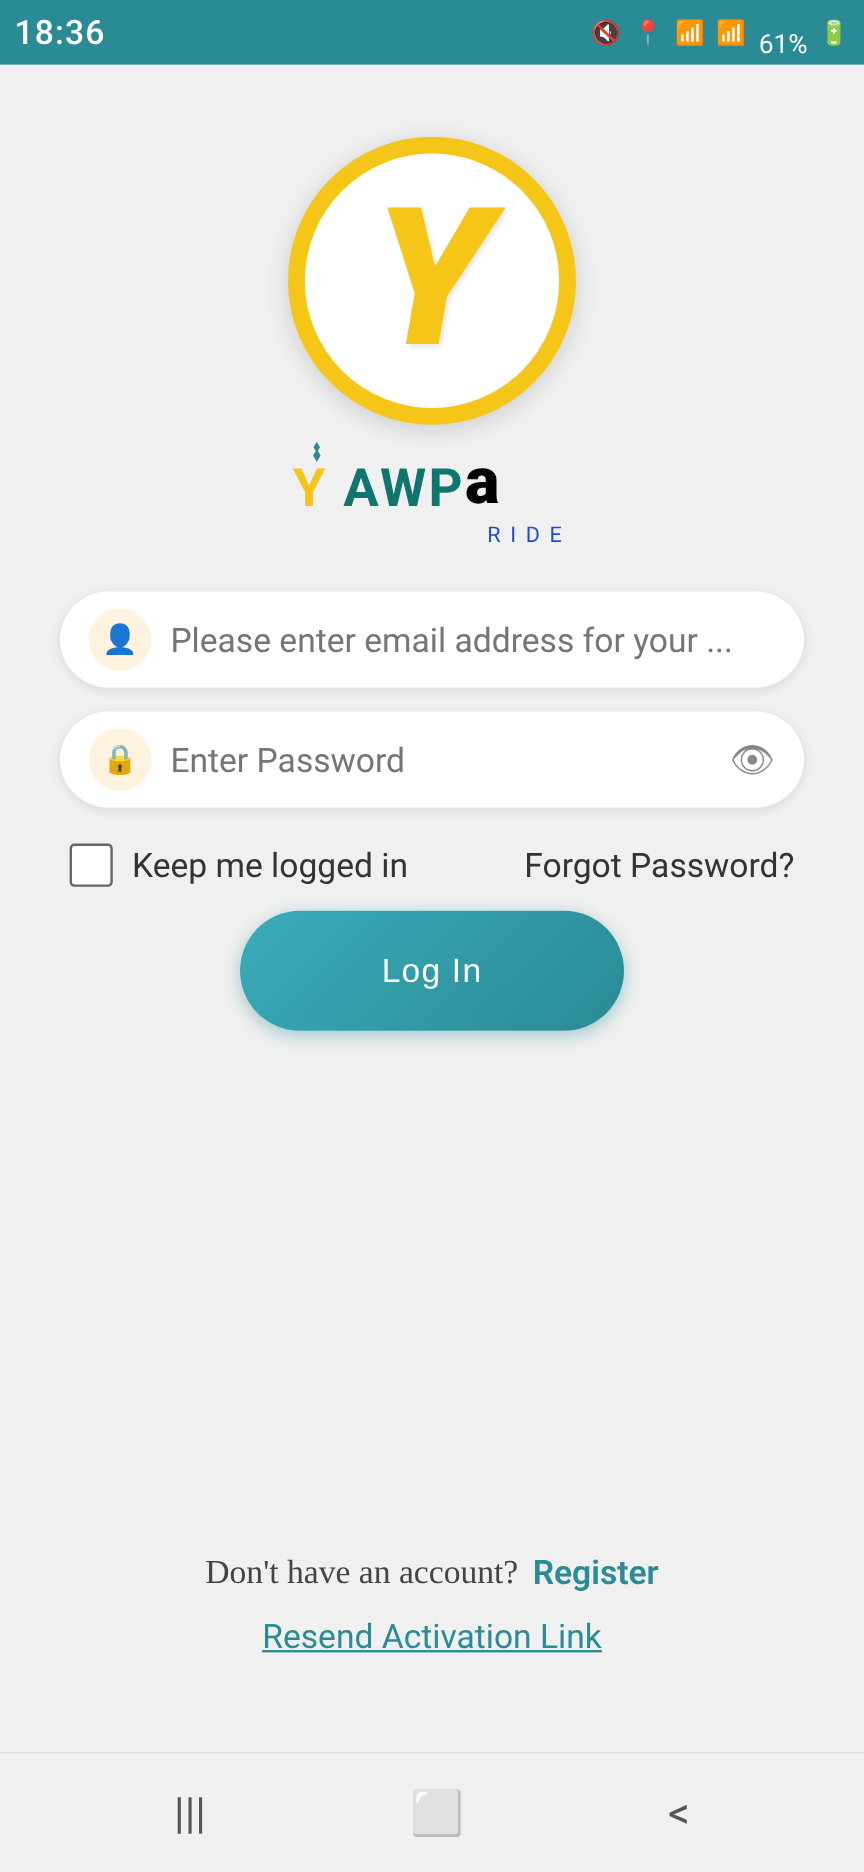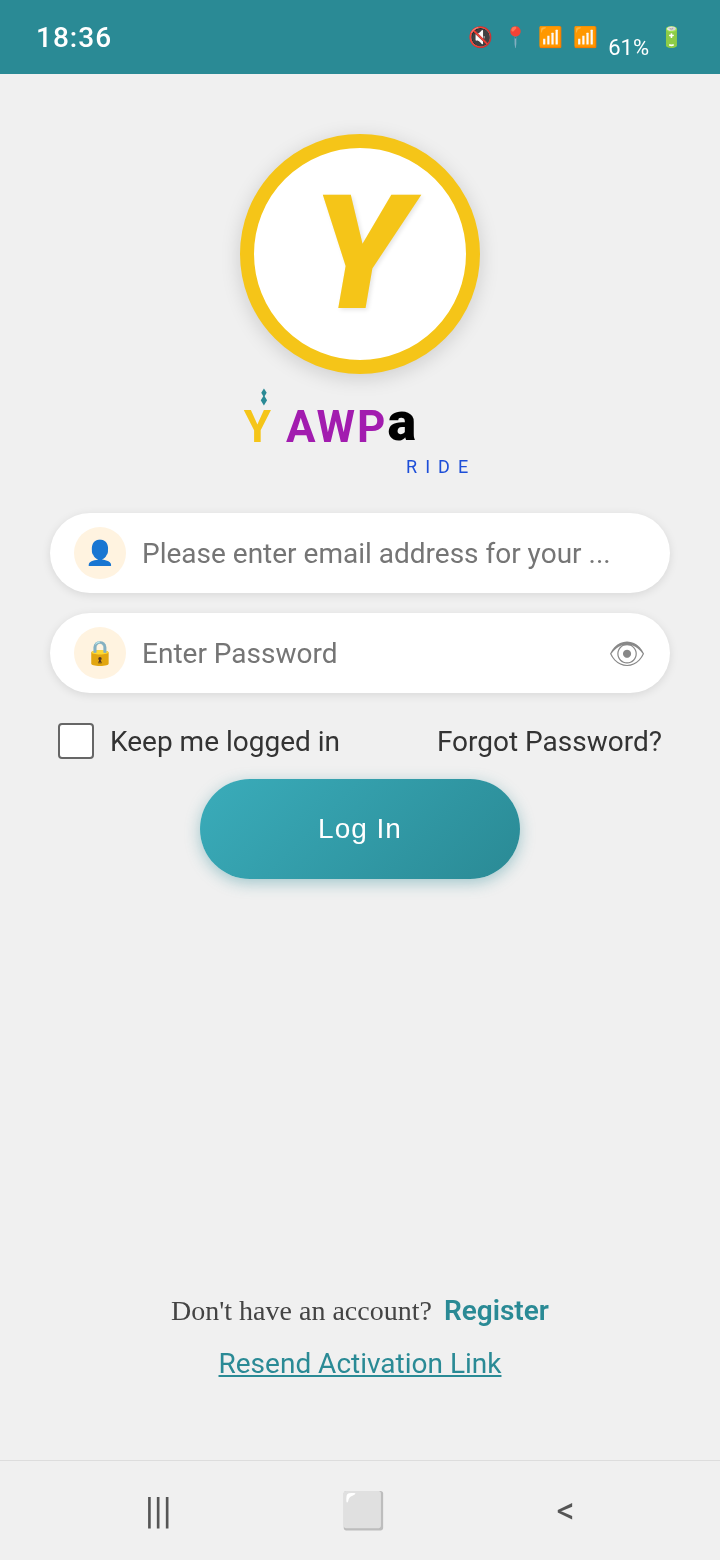"18:36" .status-bar { height: 74px -> 54px; padding: 0 36px -> 0 12px }
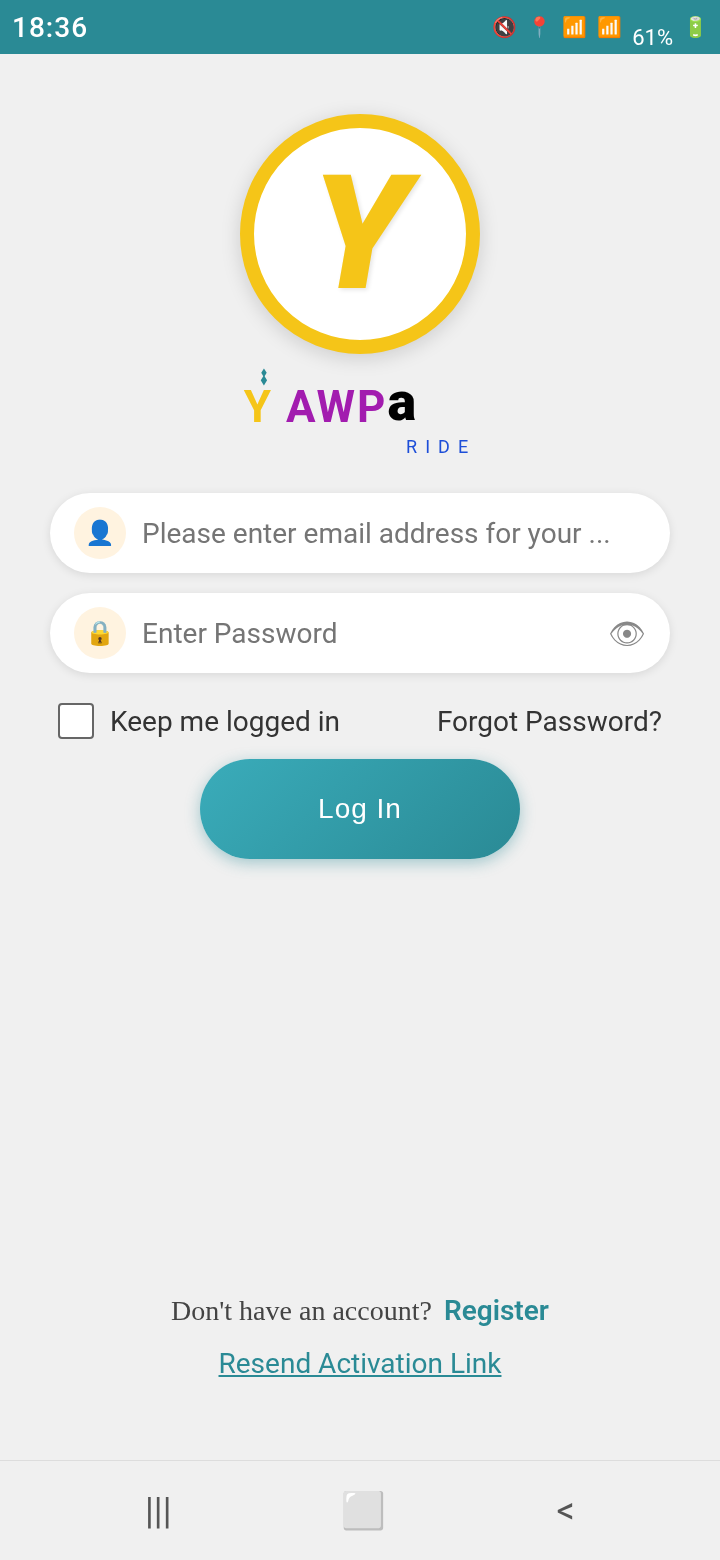"AWP" .logo-awp { color: #a21caf -> #0f766e }
